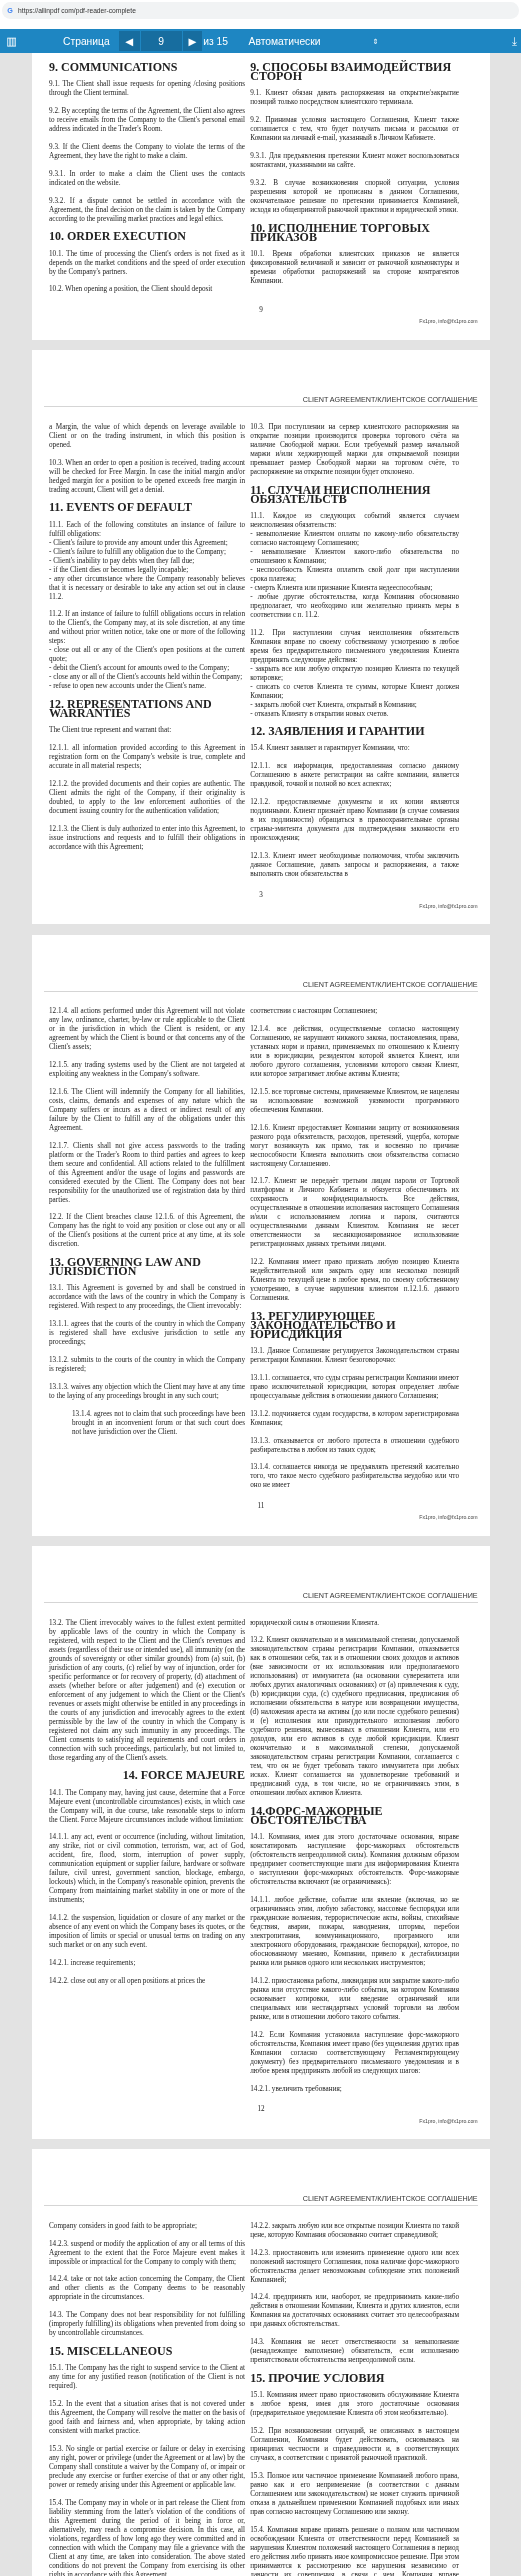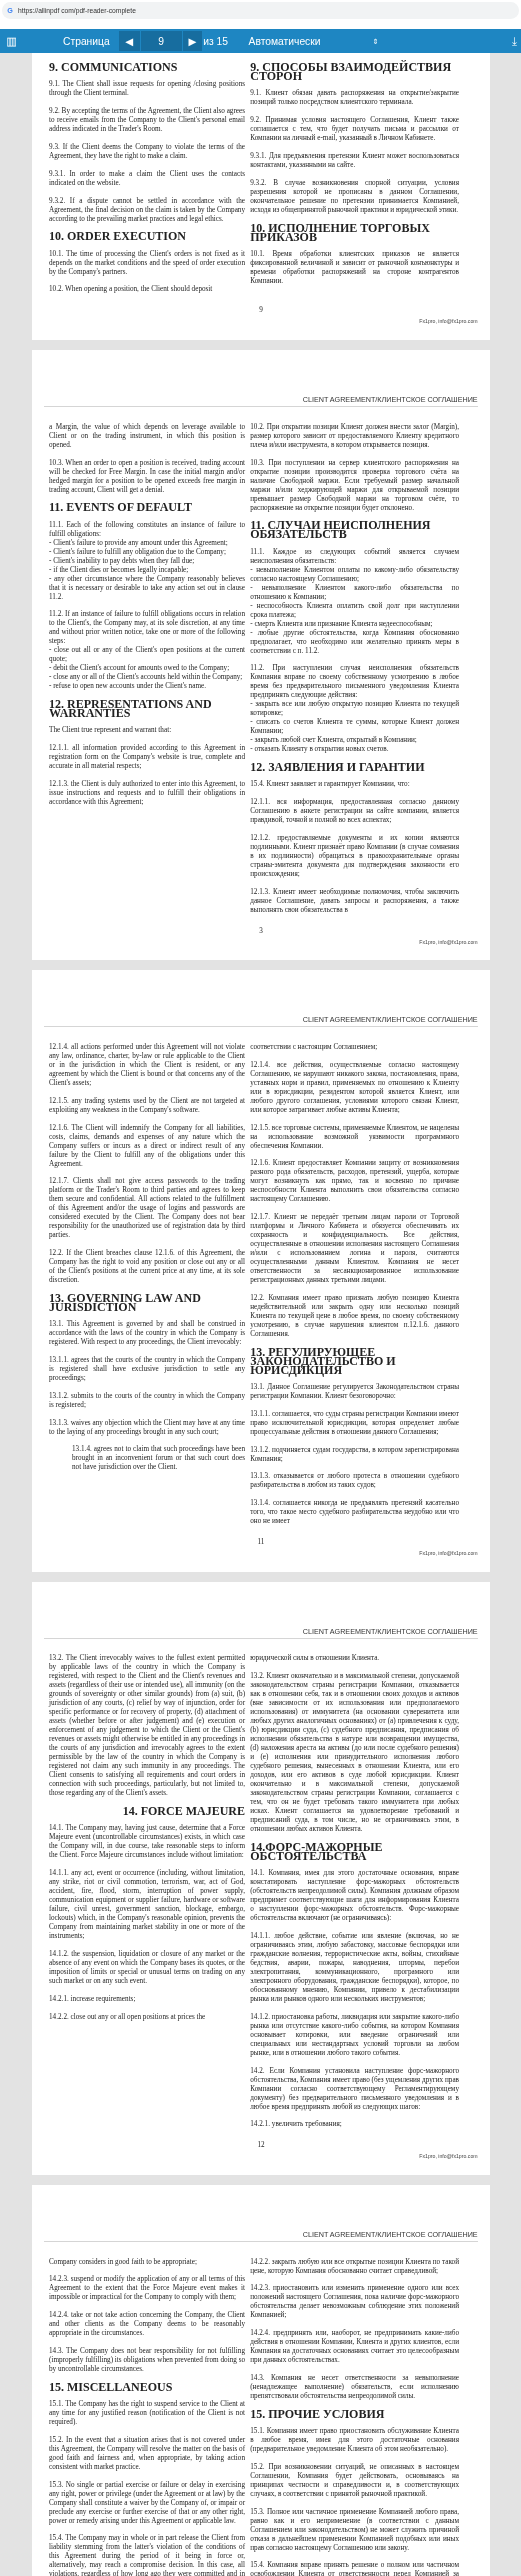"10.2. При открытии позиции Клиент" p { html: <p>10.2. При открытии позиции Клиент должен внести залог (Margin), размер которого зависит от предоставляемого Клиенту кредитного плеча и/или инструмента, в котором открывается позиция.</p> -> none }
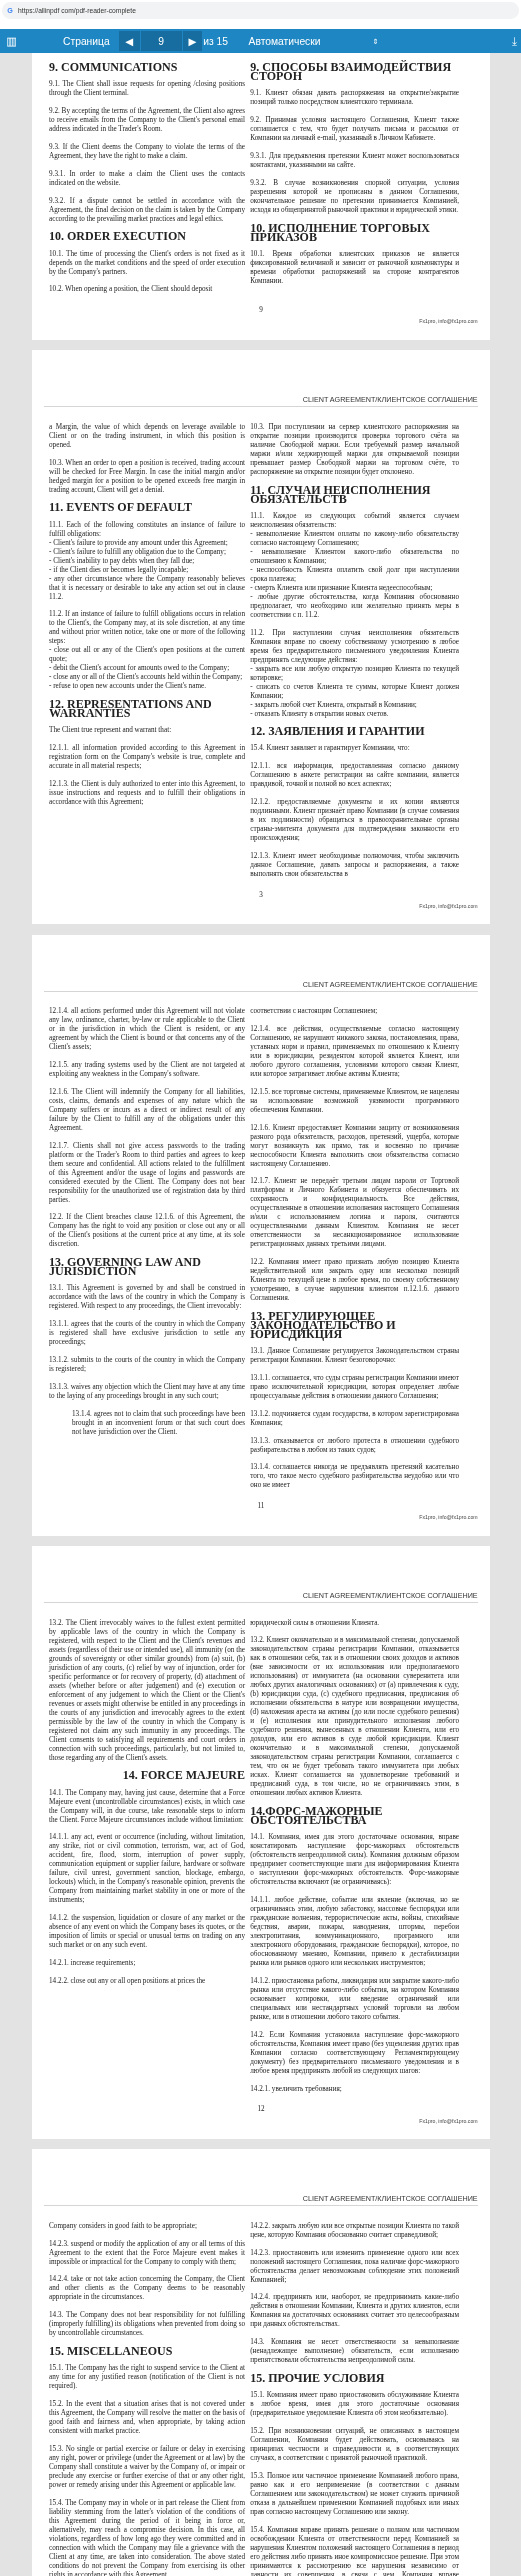"12.1.2. the provided documents and" p { html: none -> <p>12.1.2. the provided documents and their copies are authentic. The Client admits the right of the Company, if their originality is doubted, to apply to the law enforcement authorities of the document issuing country for the authentication validation;</p> }
